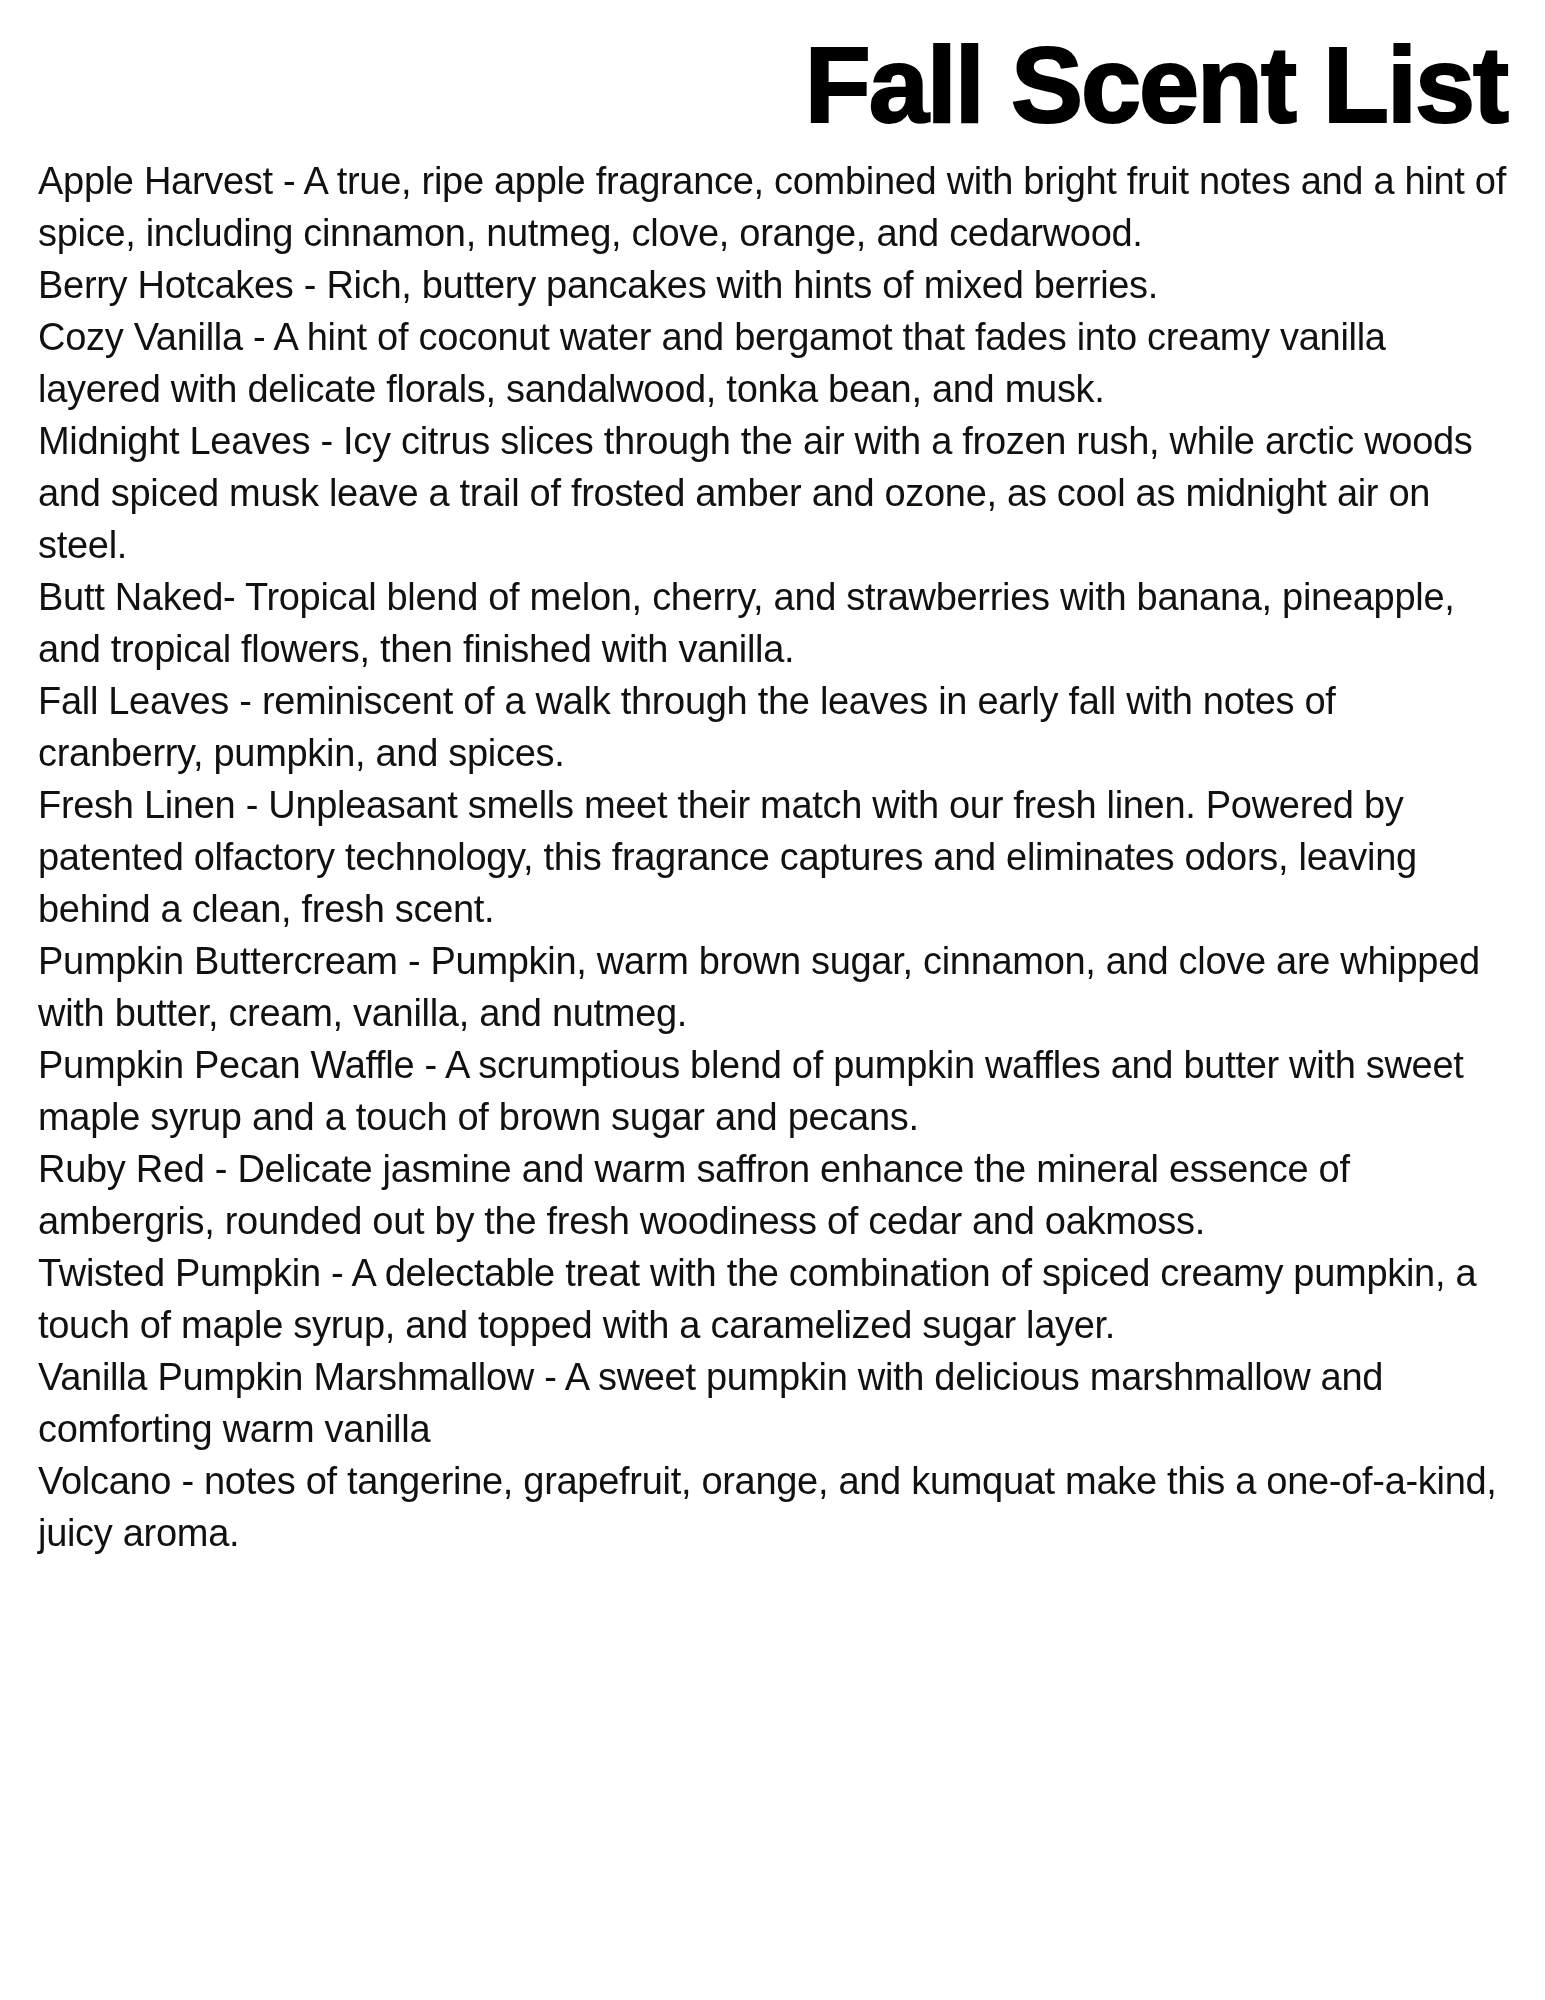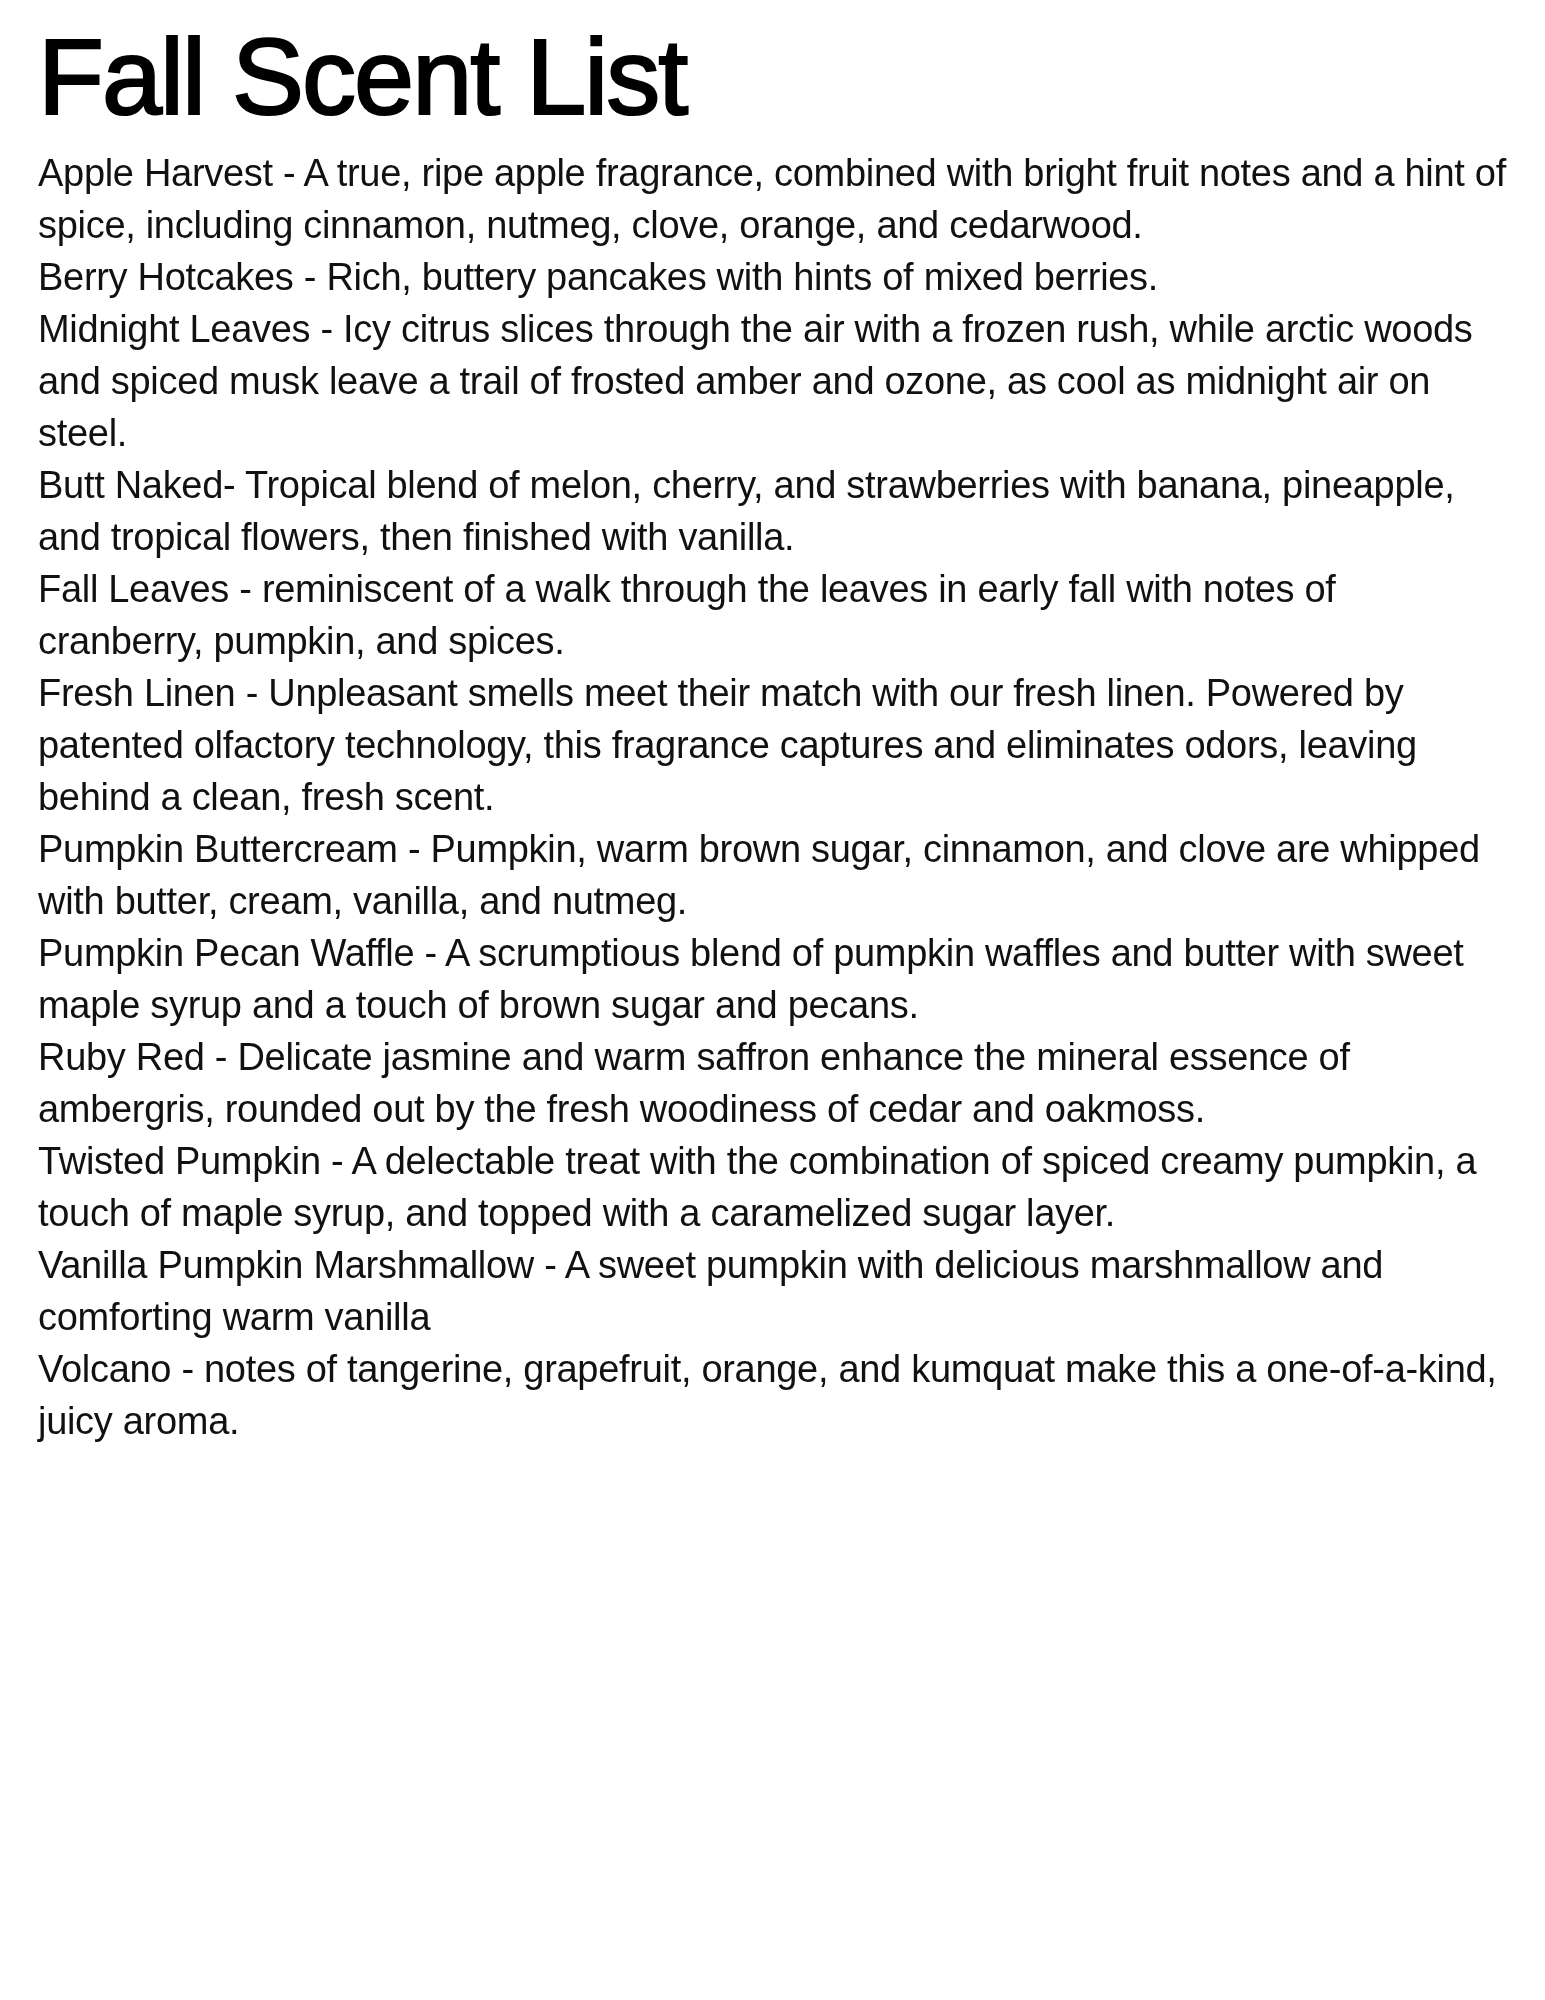"Fall Scent List" .title { font-weight: normal -> bold; margin: 4px 0 14px 0 -> 12px 0 14px 0; text-align: left -> right }
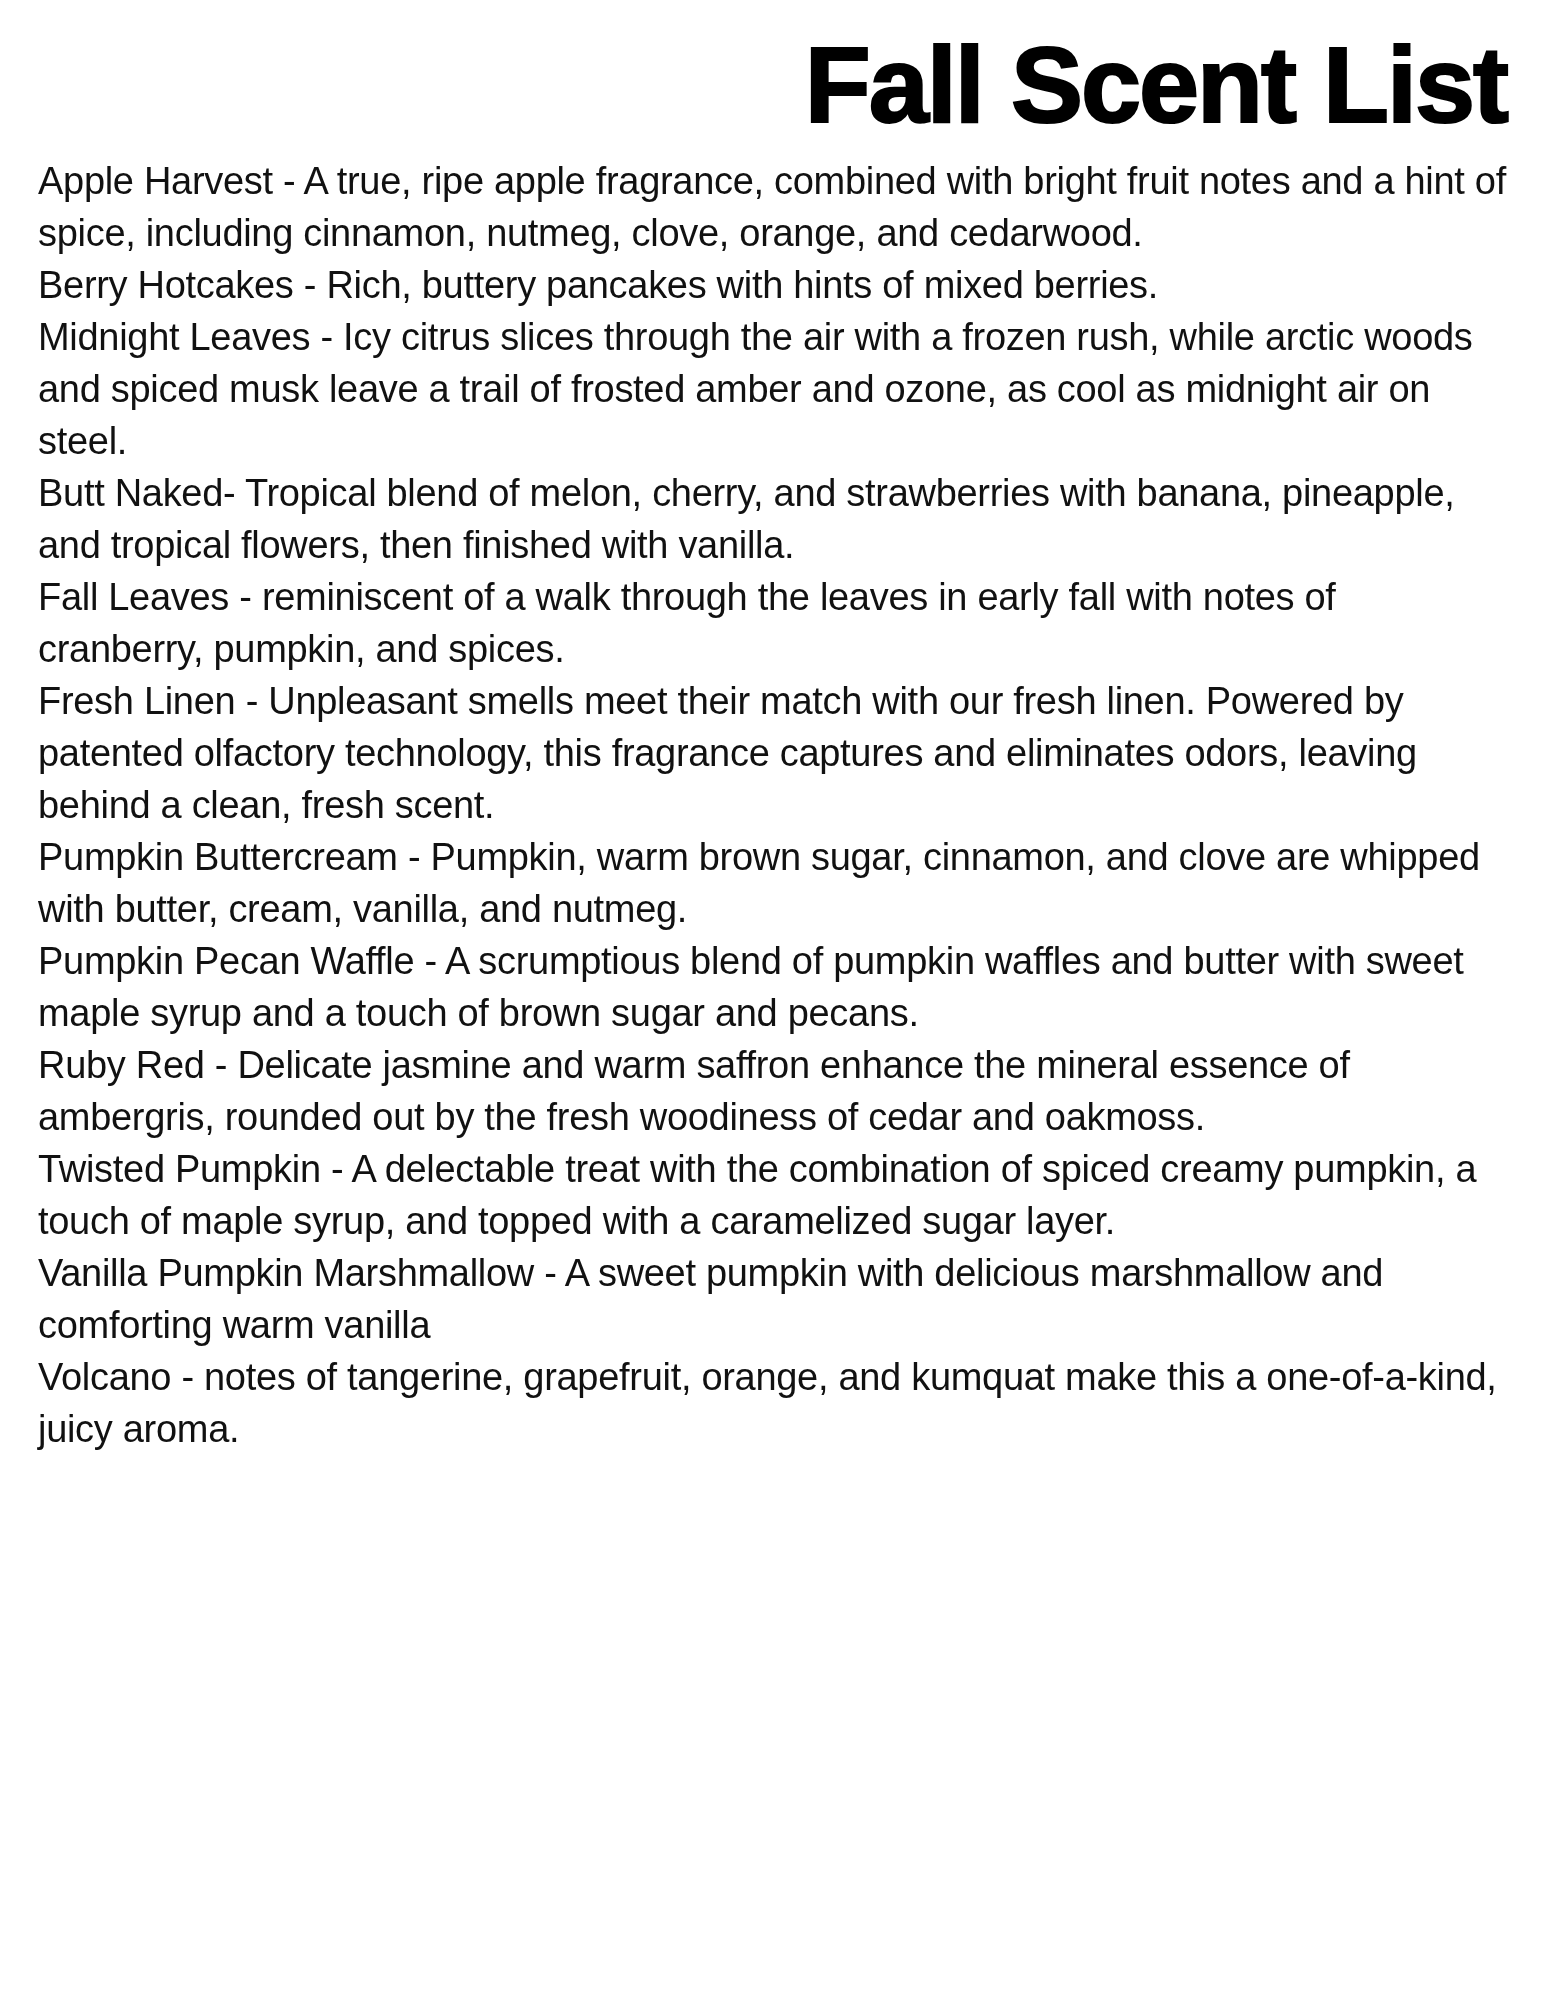"Cozy Vanilla - A hint" p.scent { html: none -> <p><span>Cozy Vanilla</span><span> - A hint of coconut water and bergamot that fades into creamy vanilla layered with delicate florals, sandalwood, tonka bean, and musk.</span></p> }
